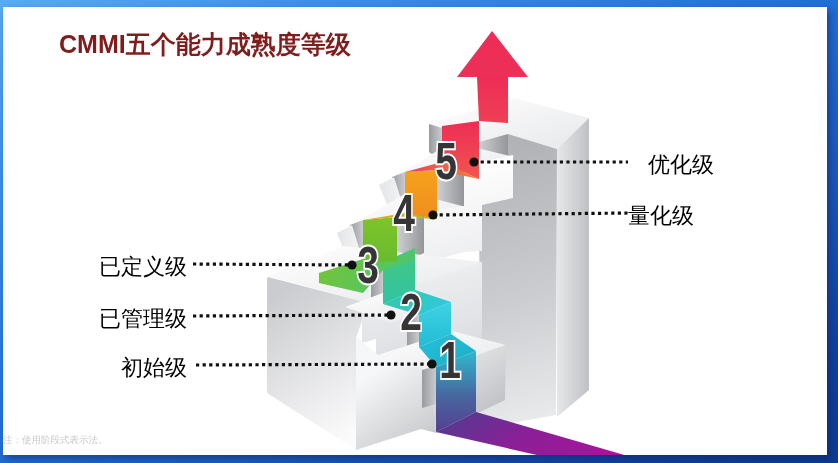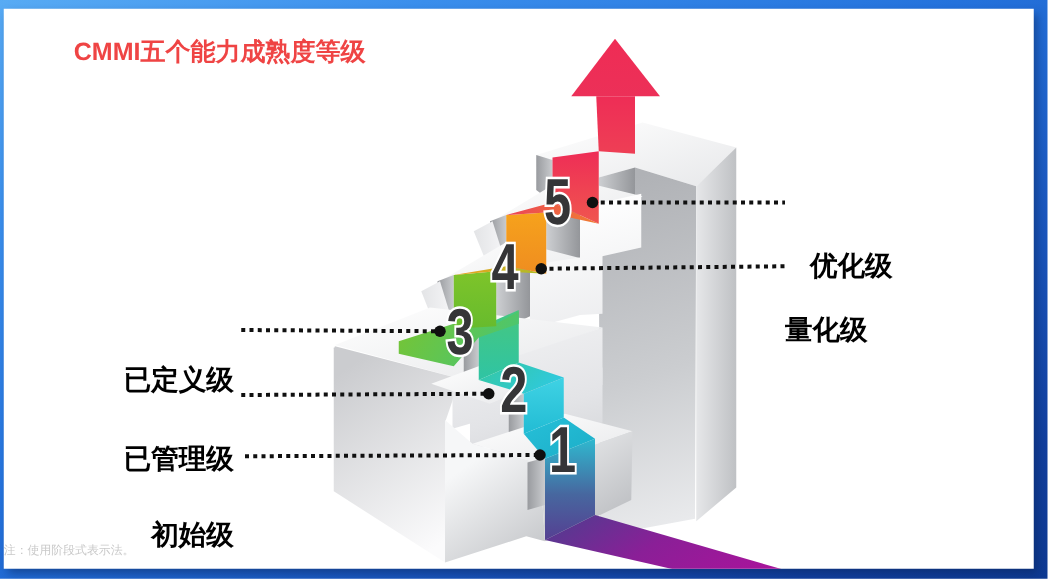"CMMI五个能力成熟度等级" .title { color: #ef4444 -> #7f1d1d; font-size: 20px -> 25px }
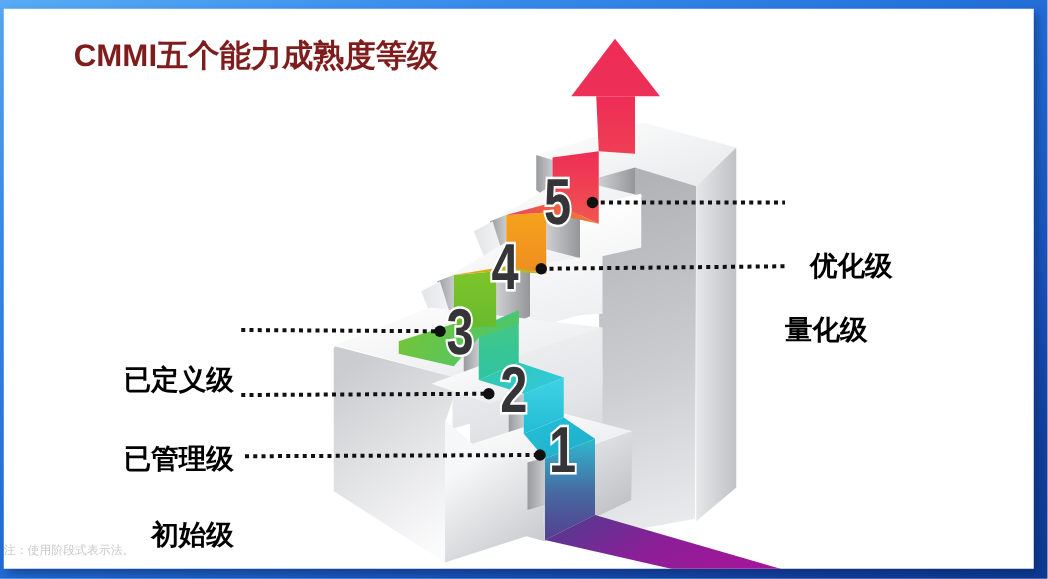"优化级" .lvl-label { font-weight: bold -> normal; margin-top: 48px -> none }
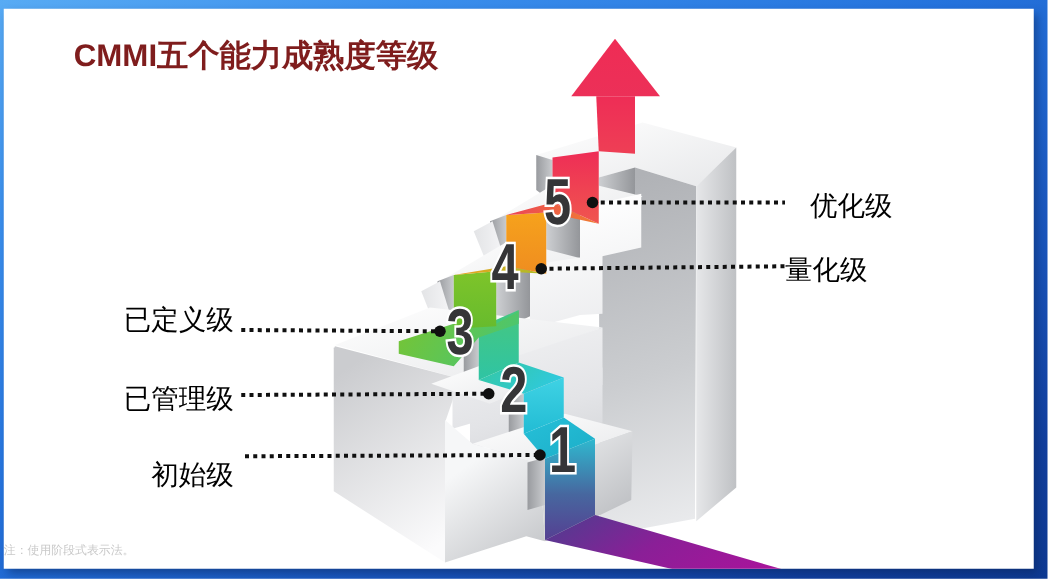"已定义级" #lbl-3 { top: 241px -> 252px }
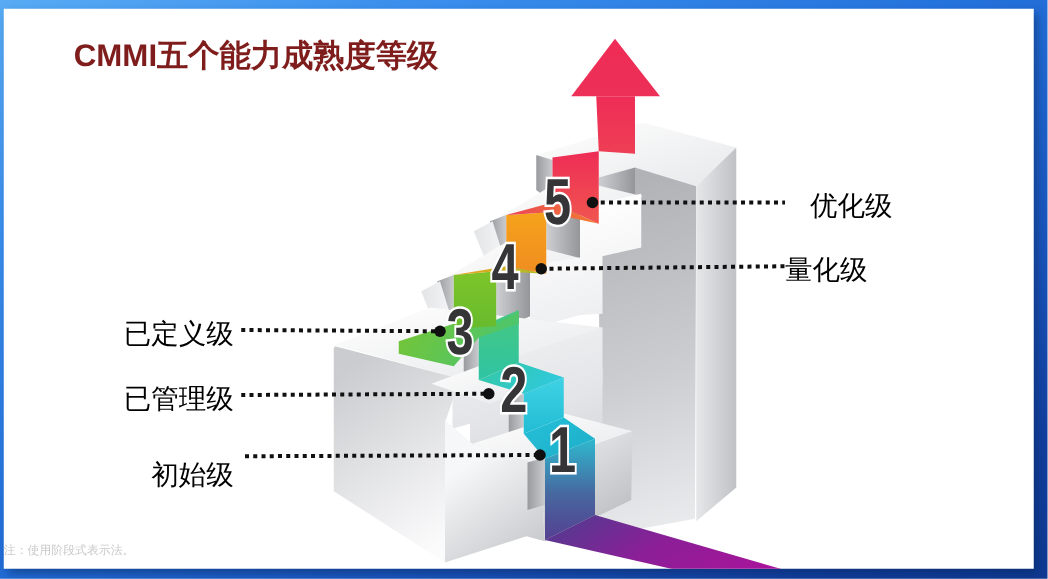"初始级" #lbl-1 { top: 365px -> 353px }
